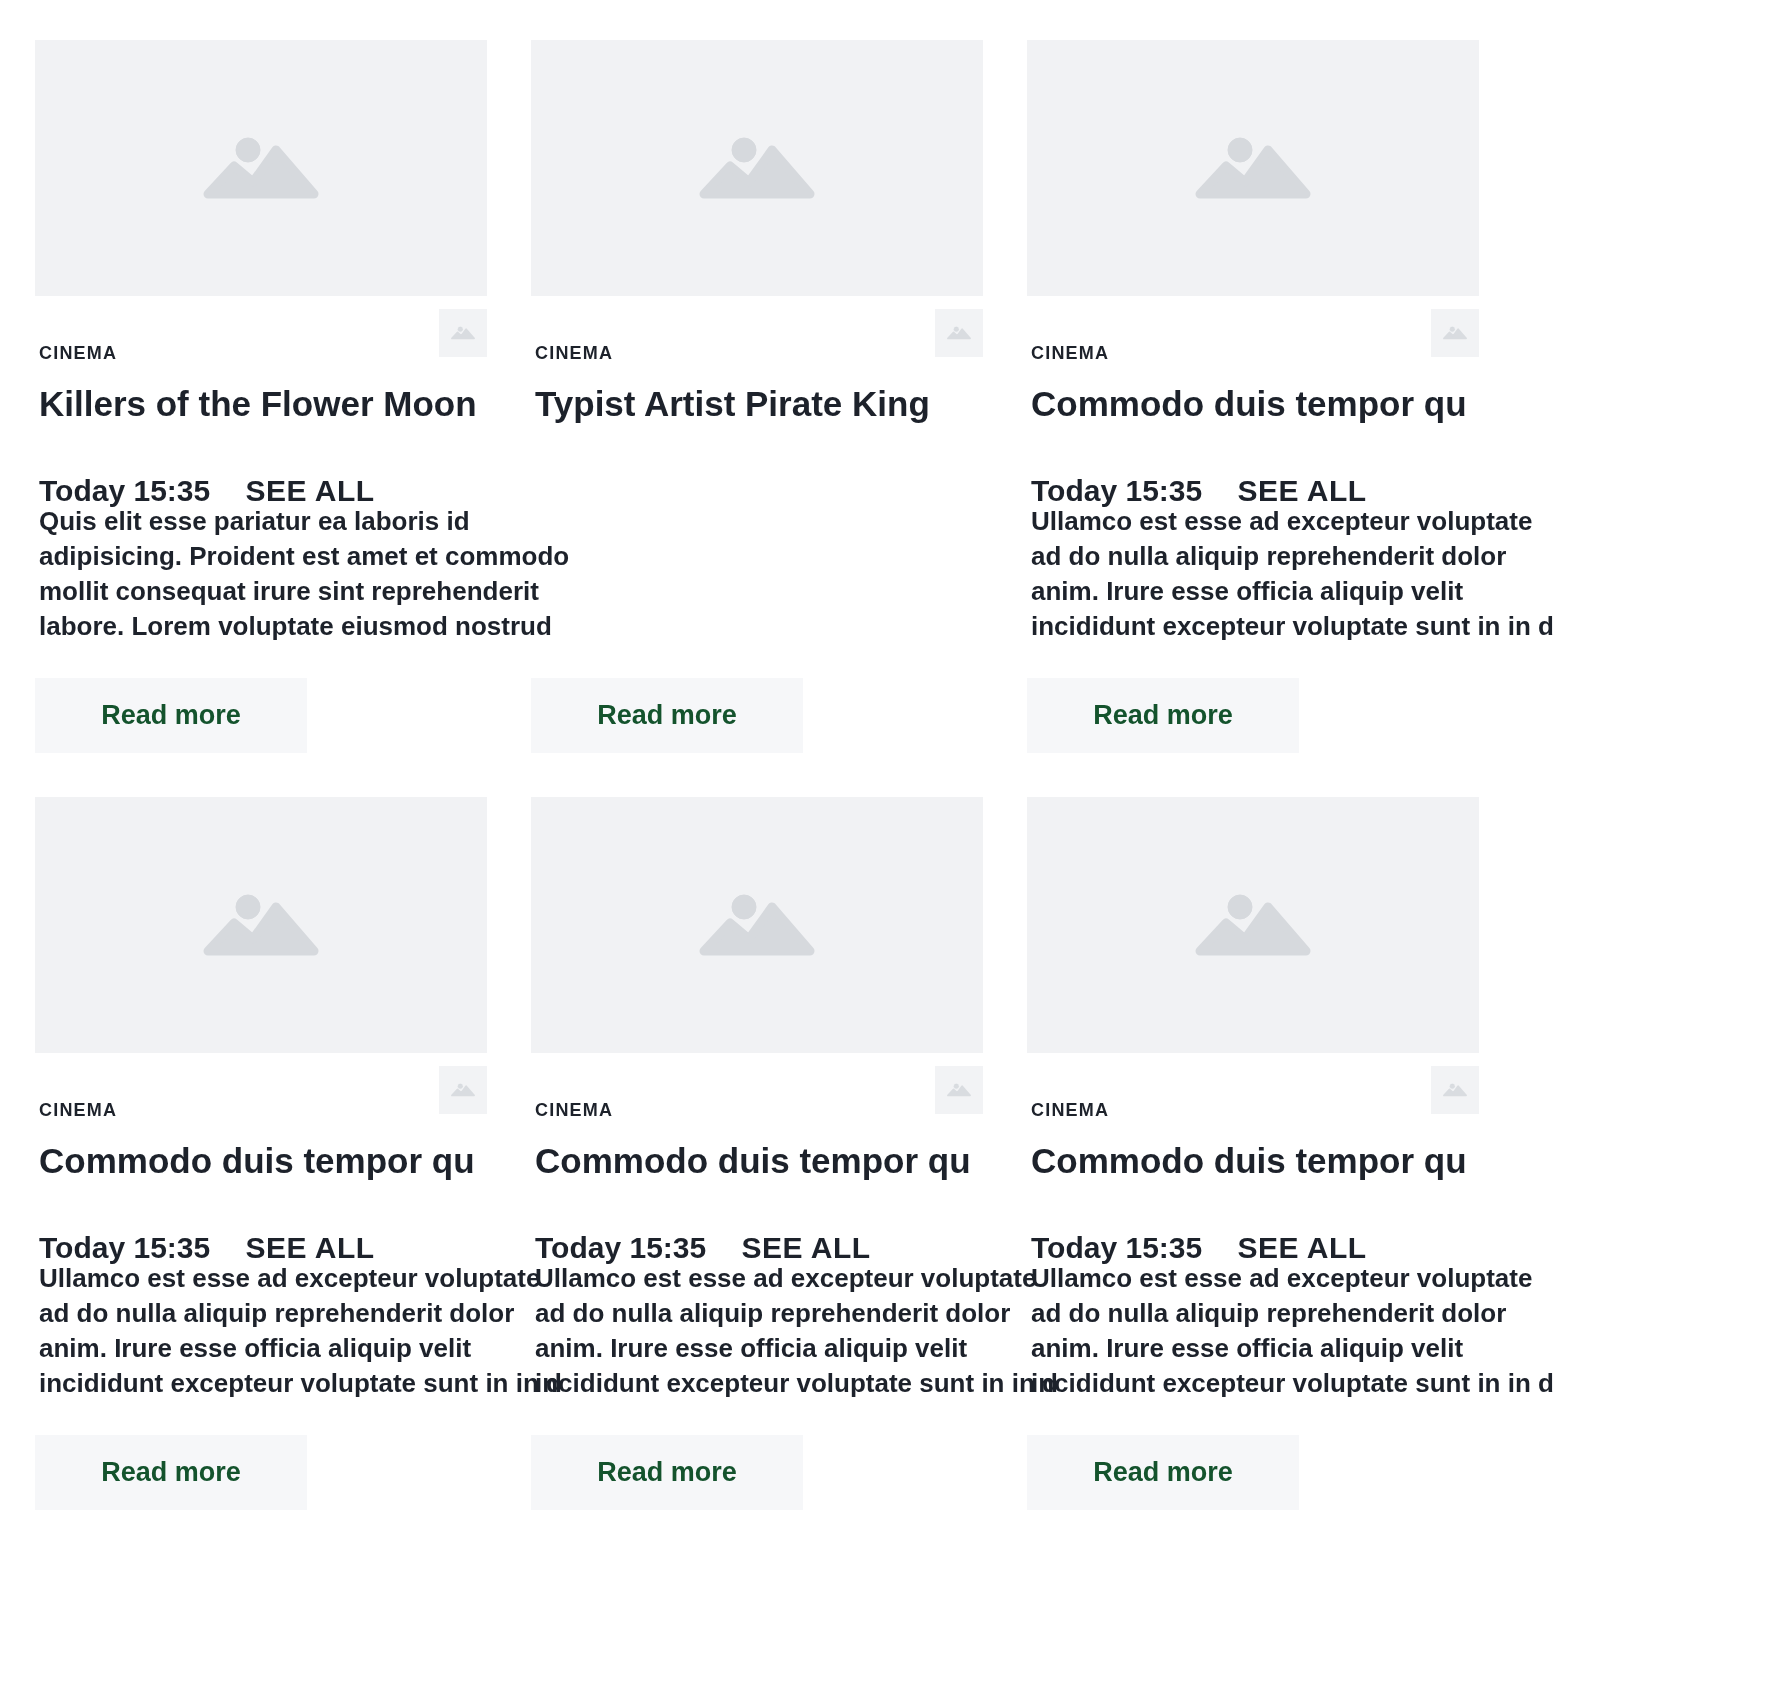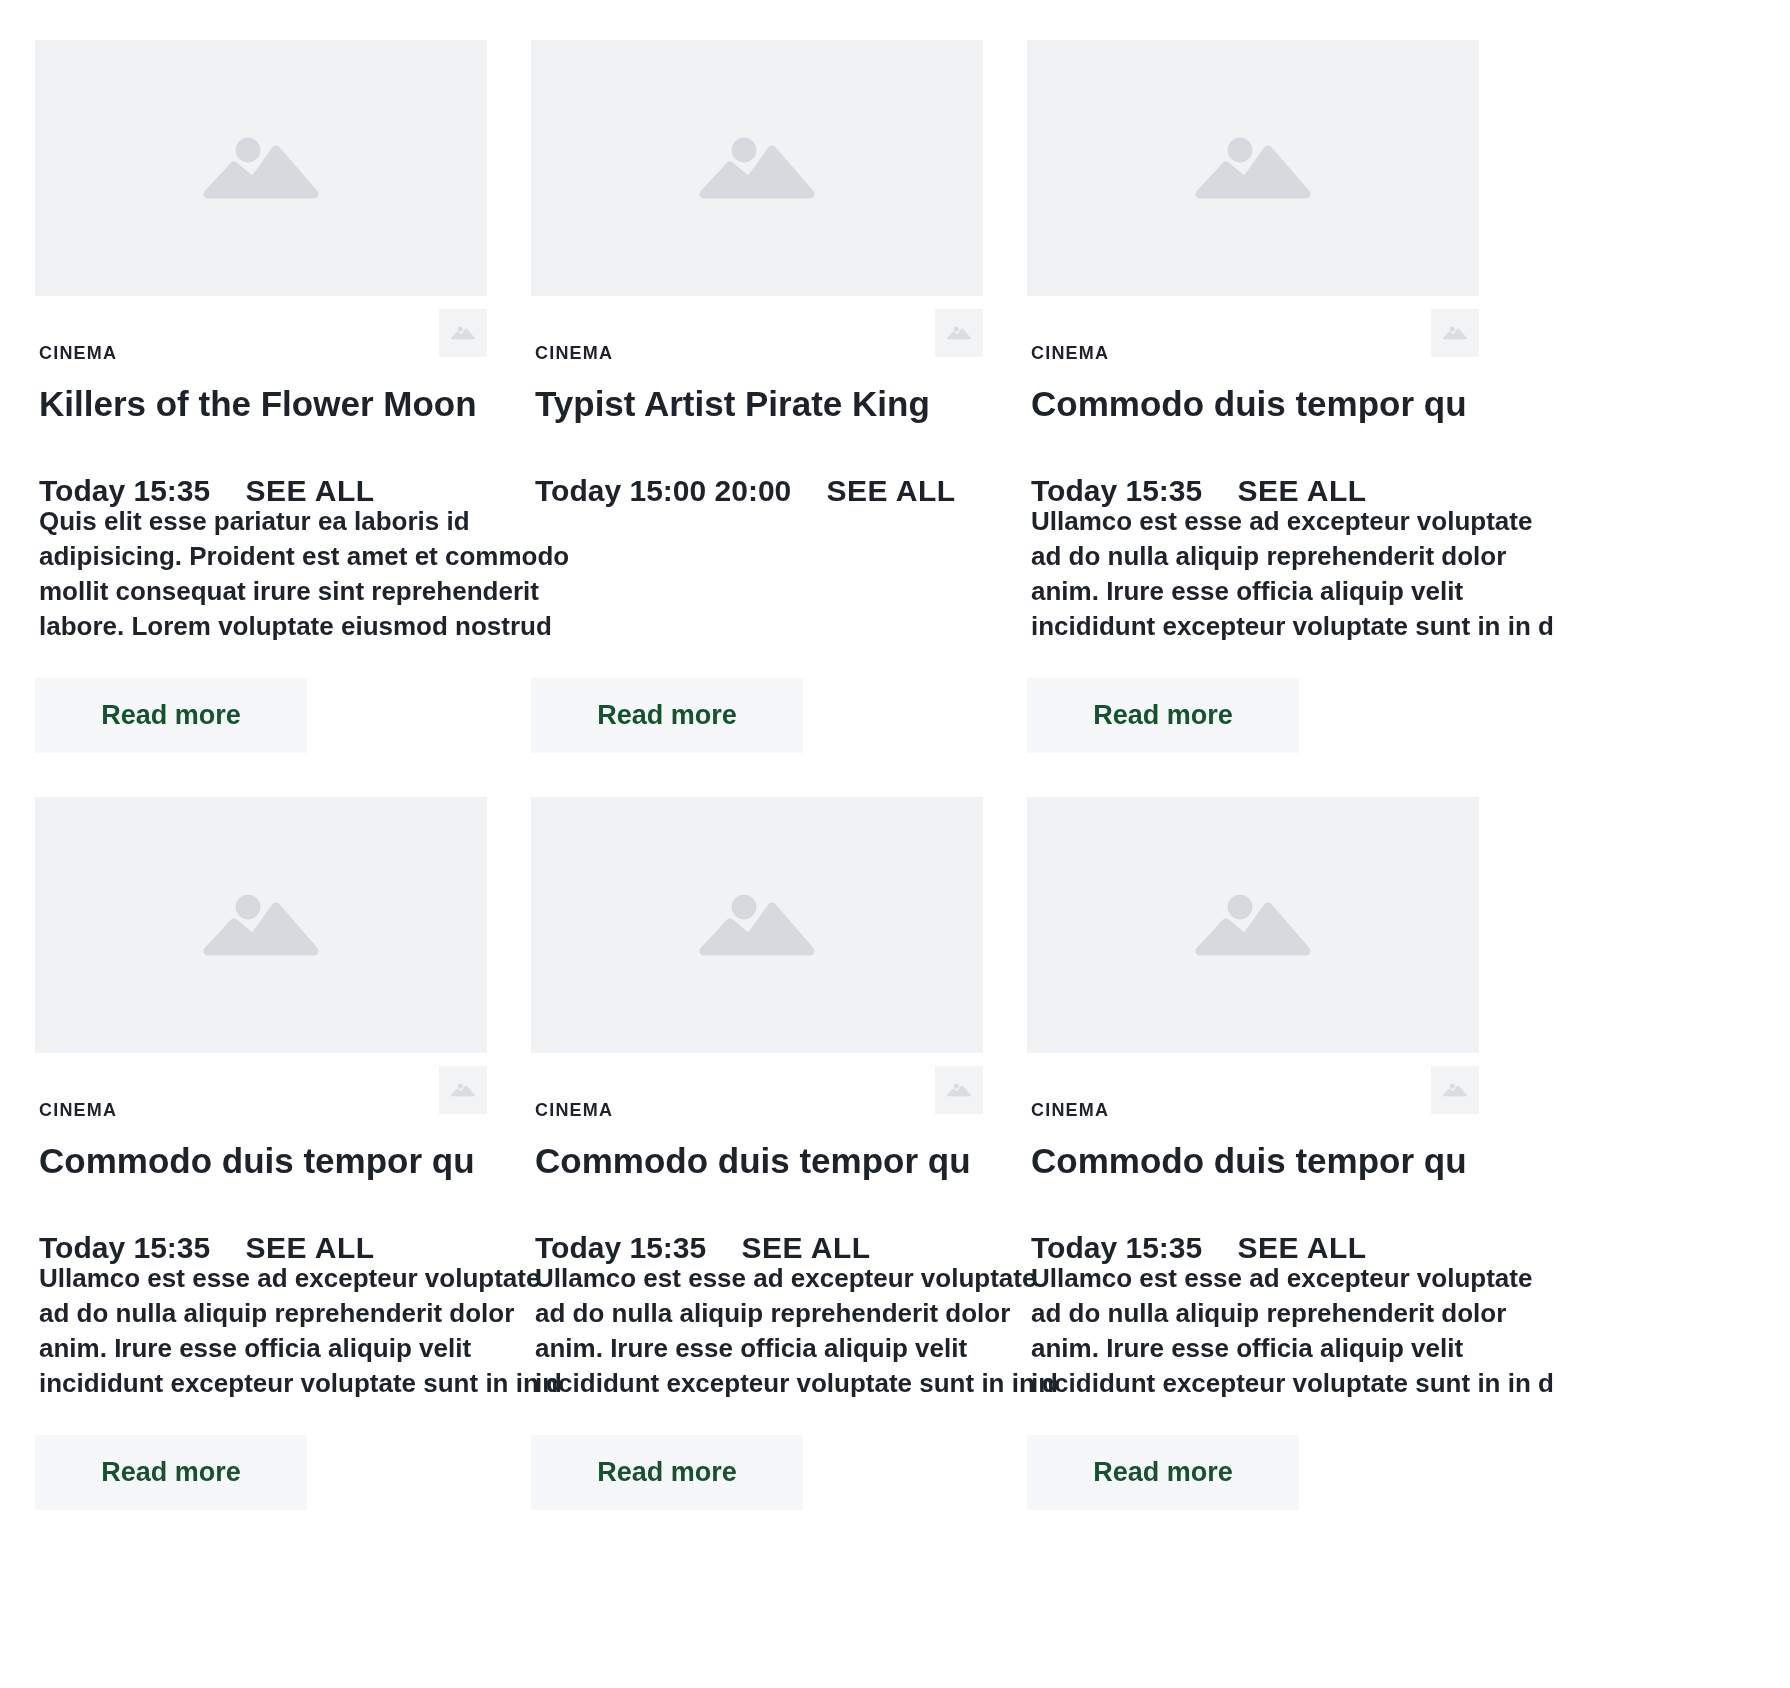"Today 15:00 20:00 SEE ALL" div.schedule { html: <div> <span>Today 15:00 20:00</span> <a>SEE ALL</a> </div> -> none }
